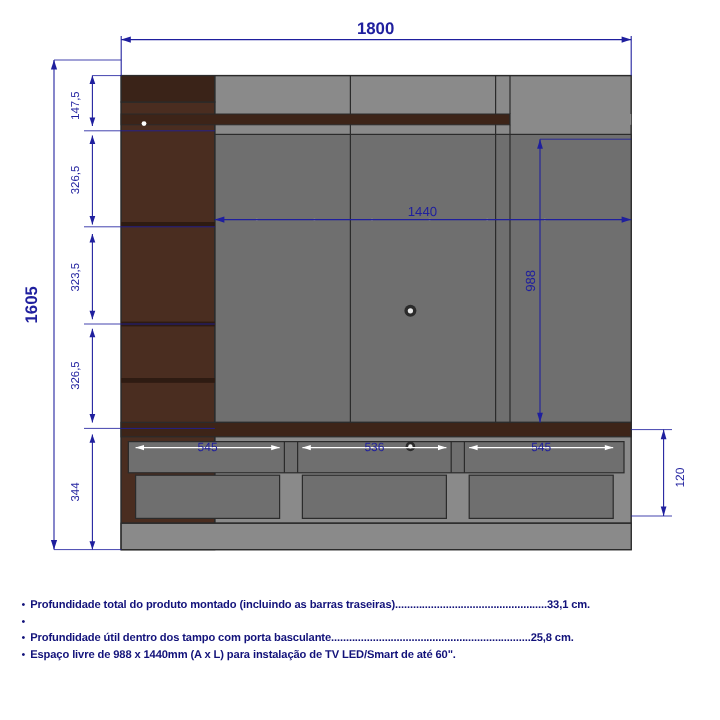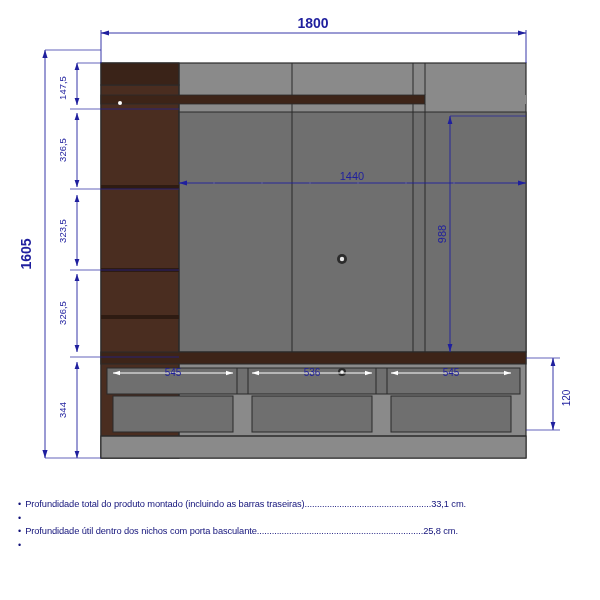"Profundidade total do produto montado" .note-text { font-weight: none -> bold }
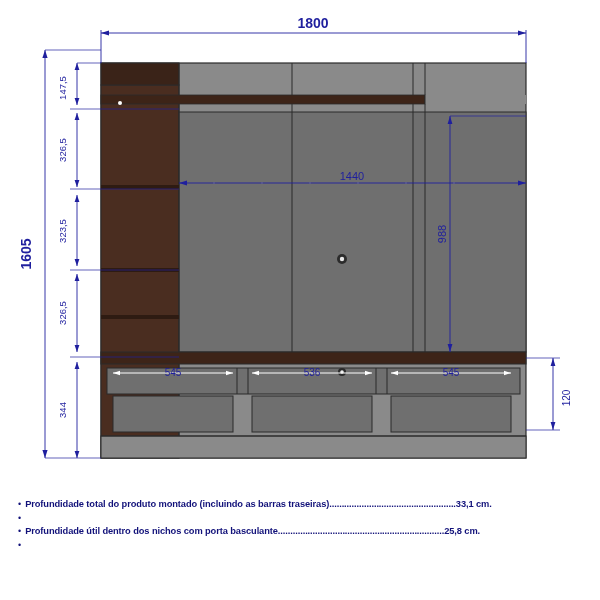"Profundidade útil dentro dos nichos" span.note-text { text: nichos -> tampo }
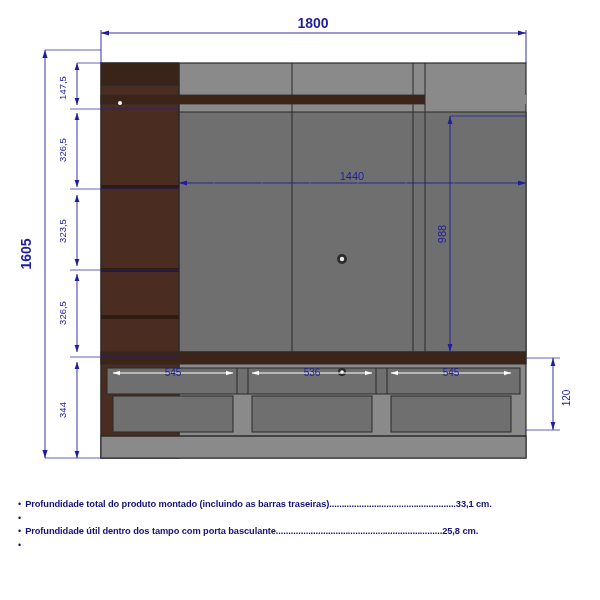"Espaço livre de 988 x" span.note-text { html: none -> <span>Espaço livre de 988 x 1440mm (A x L) para instalação de TV LED/Smart de até 60".</span> }
